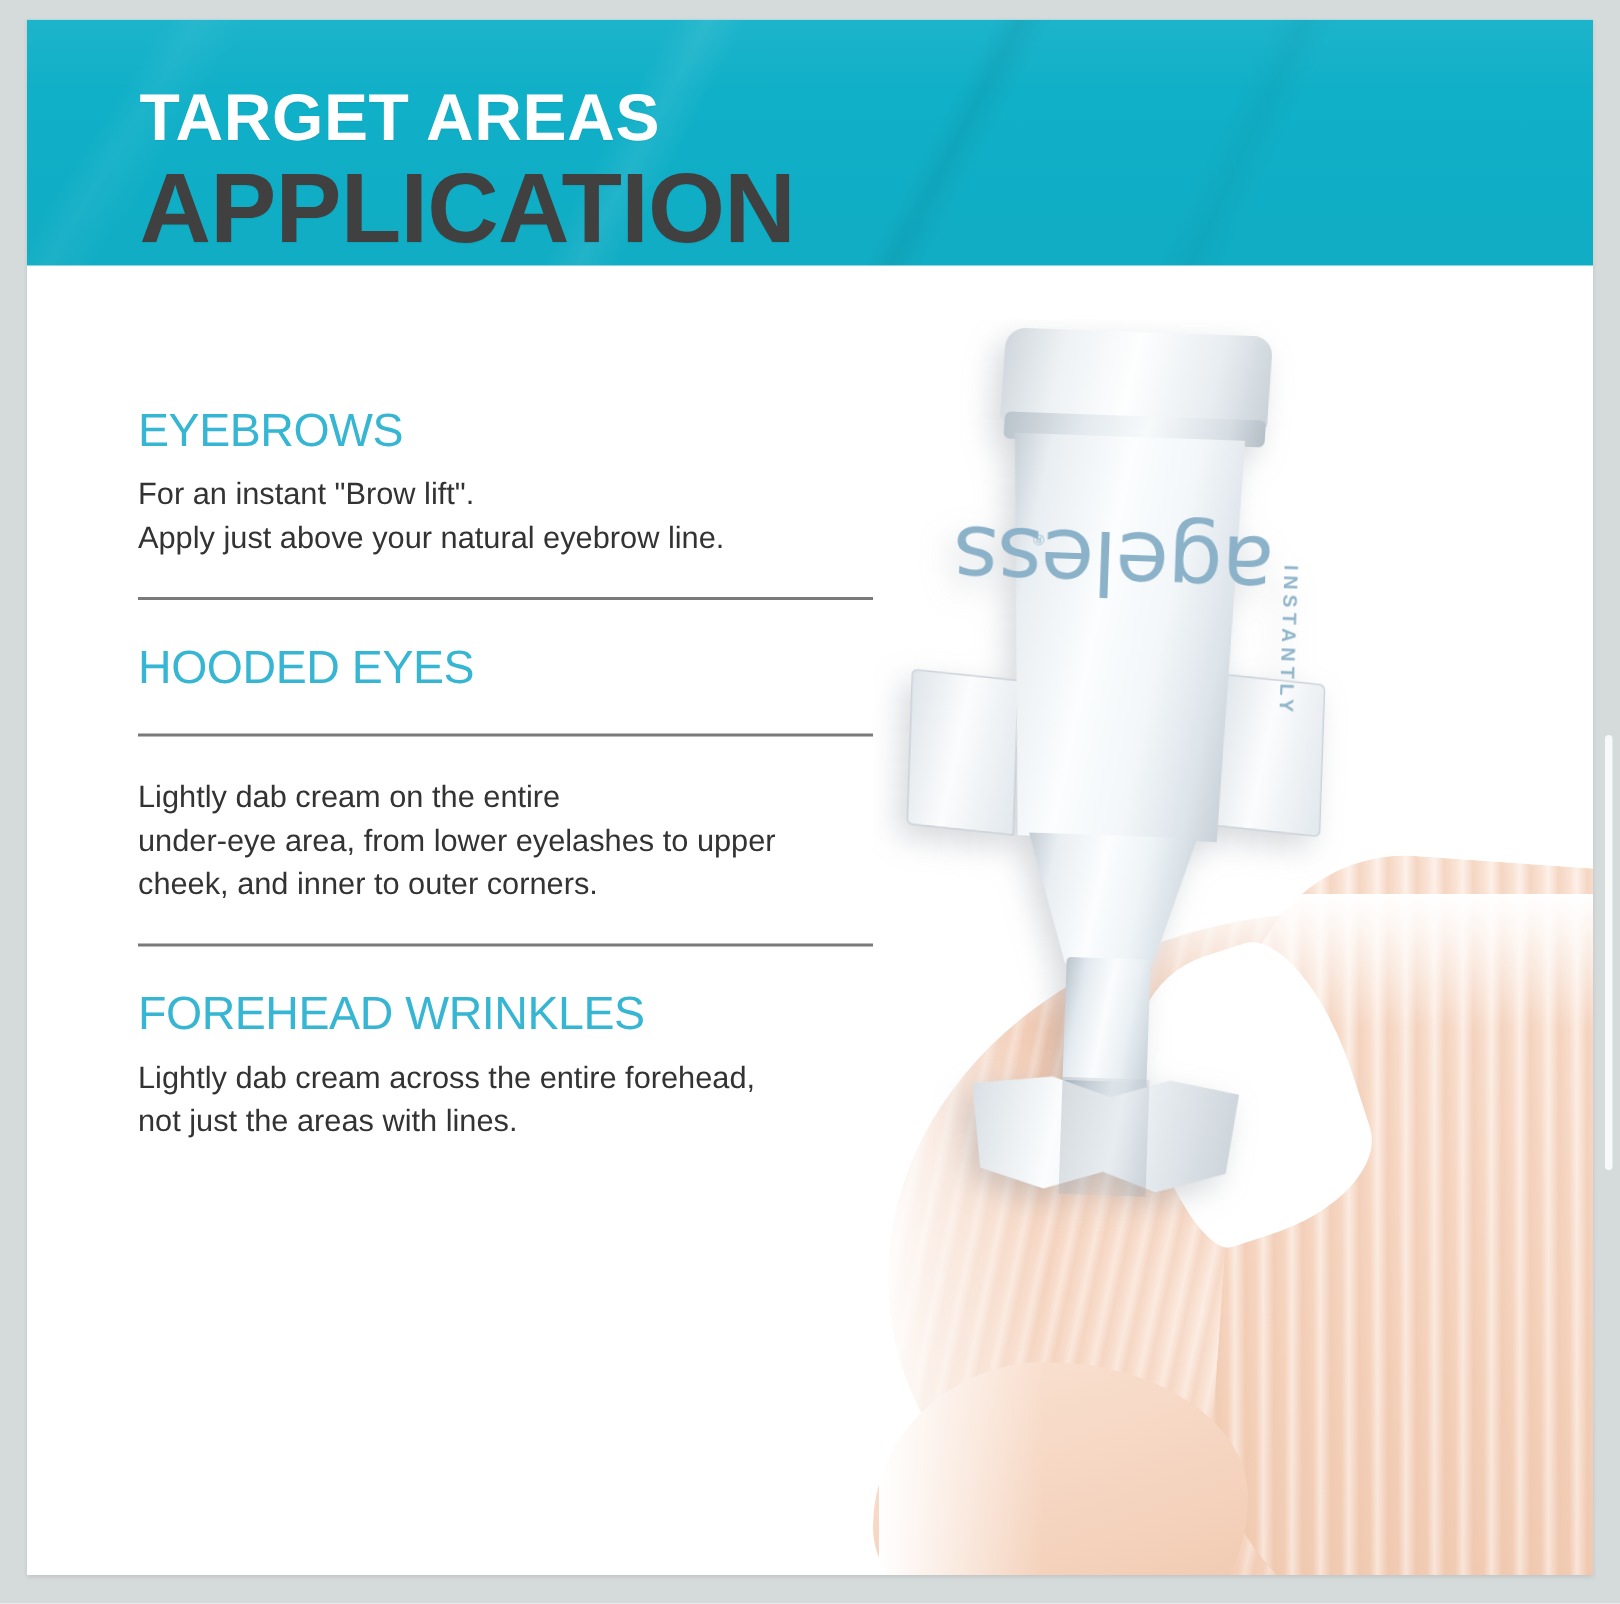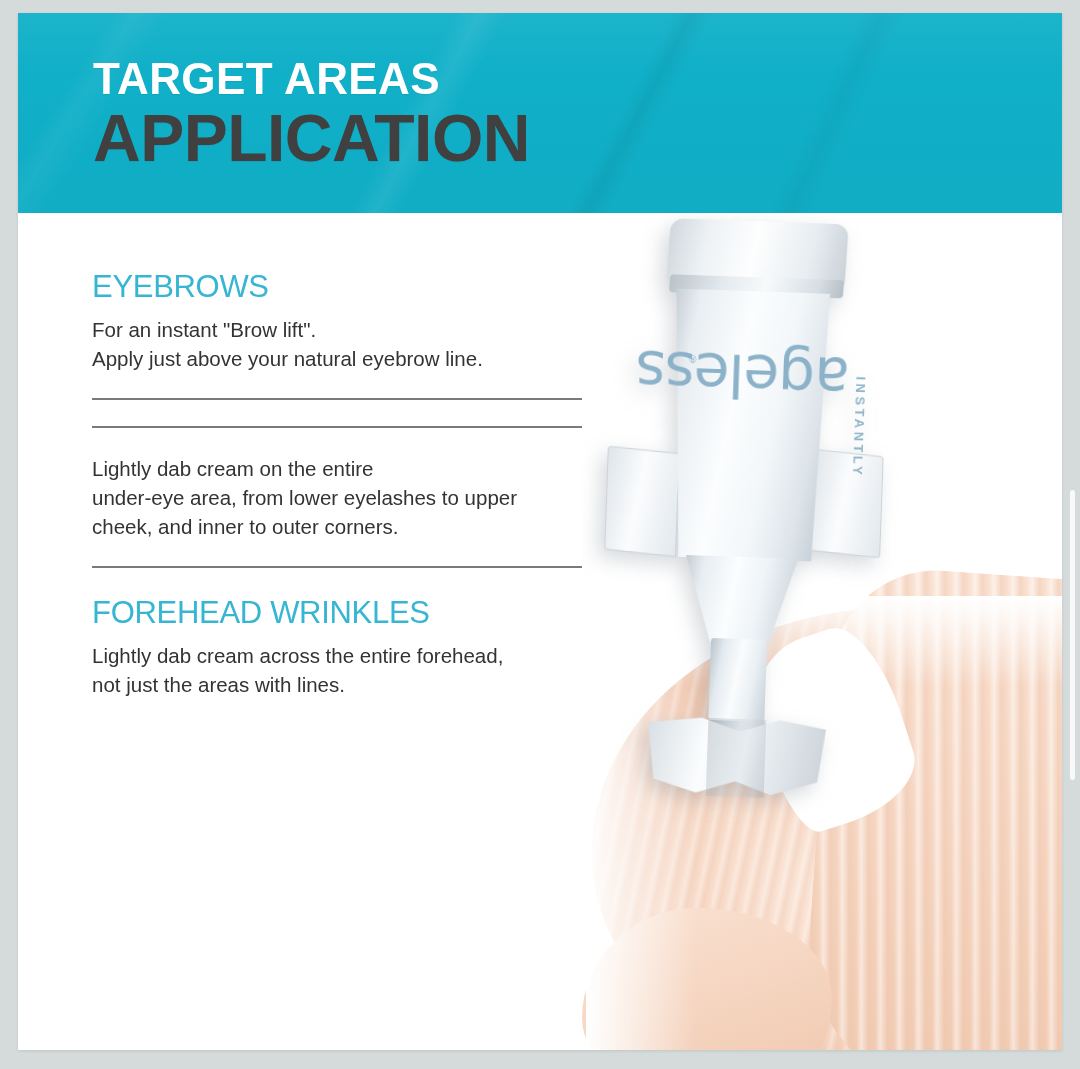"TARGET AREAS" .header { height: 200px -> 164px }
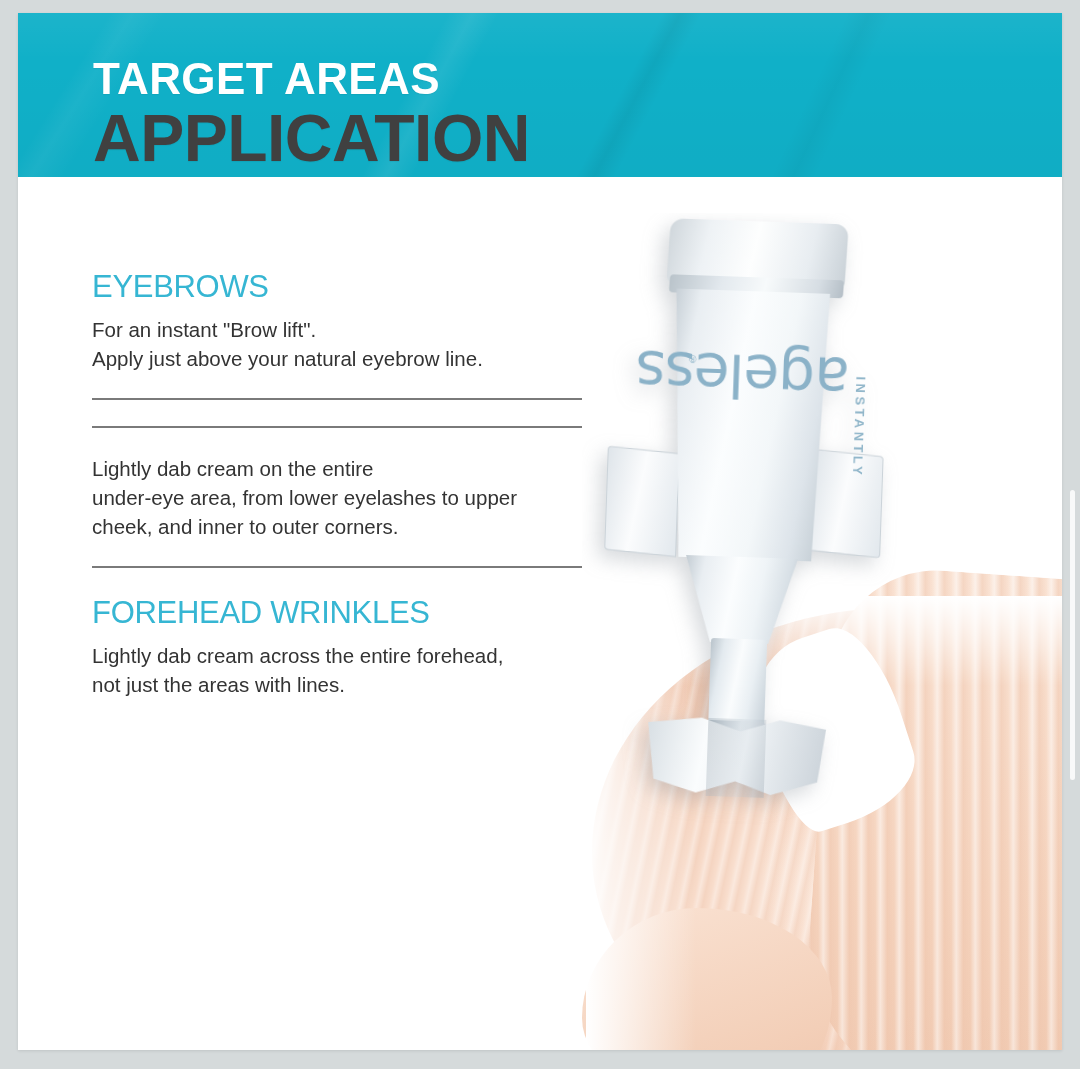"HOODED EYES" div.sec-heading { html: none -> <div>HOODED EYES</div> }
